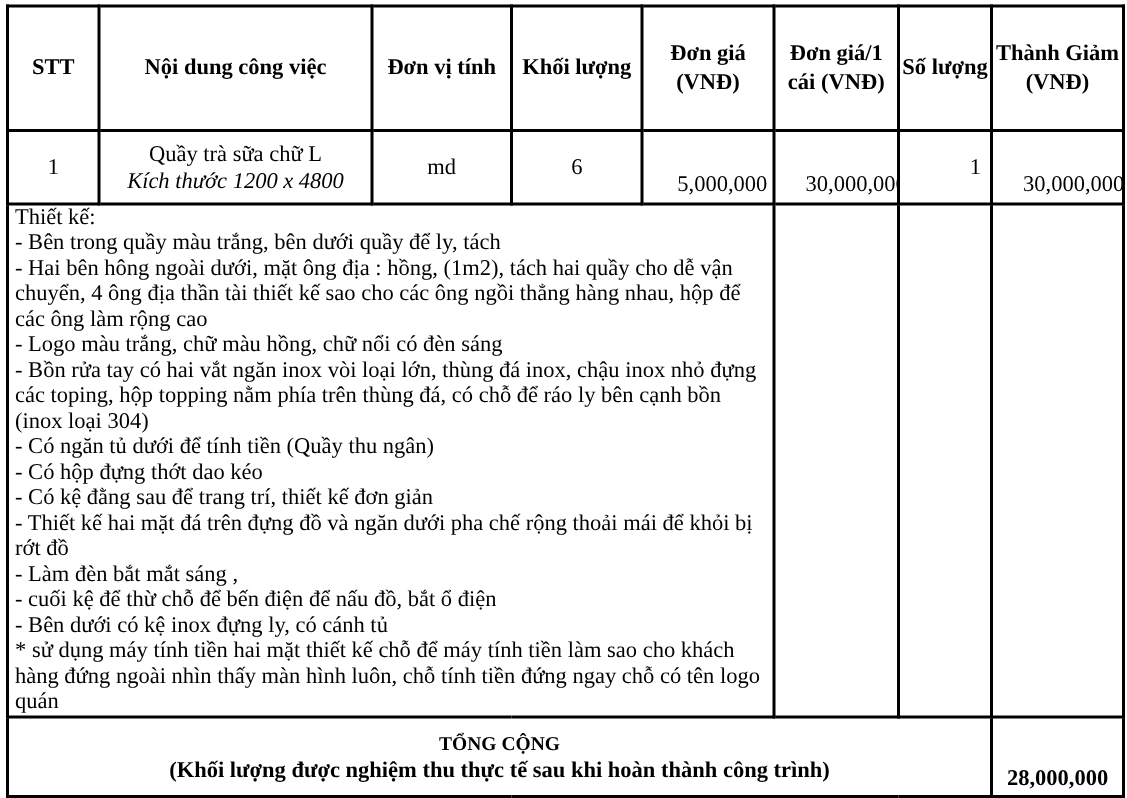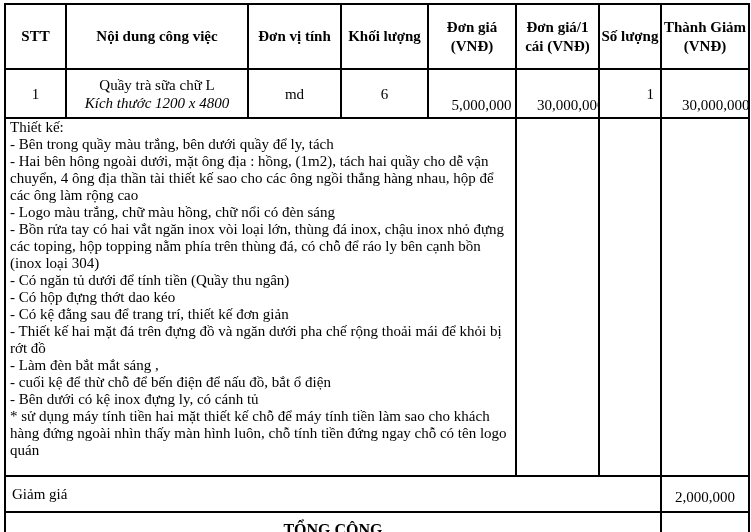"STT" tr.hdr { height: 65px -> 83px }
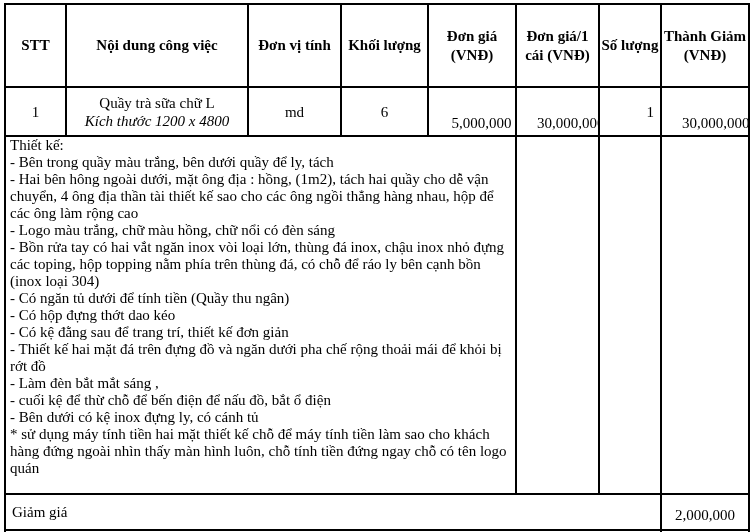"Thiết kế:" td.spec { padding: 0 4px 16px 4px -> 0 4px 0 4px }
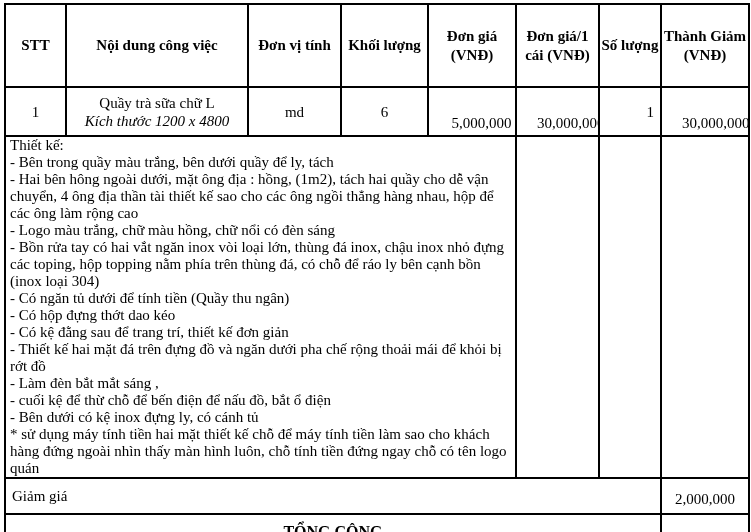"Giảm giá" tr { html: <tr> <td>Giảm giá</td> <td>2,000,000</td> </tr> -> none }
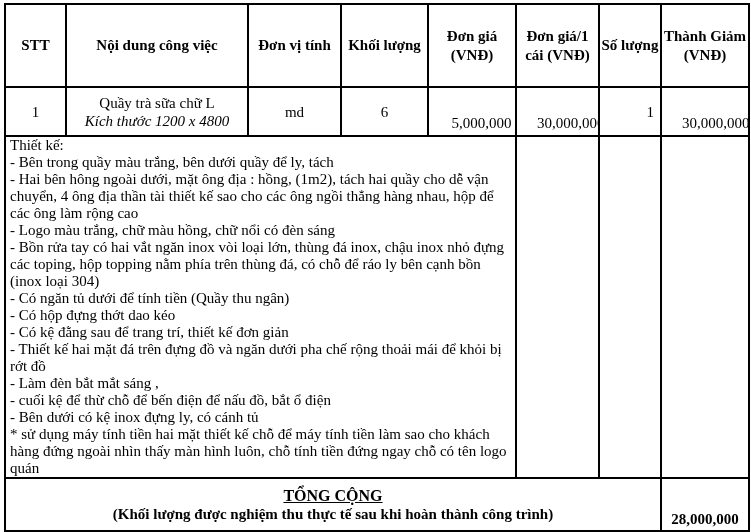"TỔNG CỘNG" td.total-label .total-title { font-size: 16px -> 13px; text-decoration: underline -> none }
